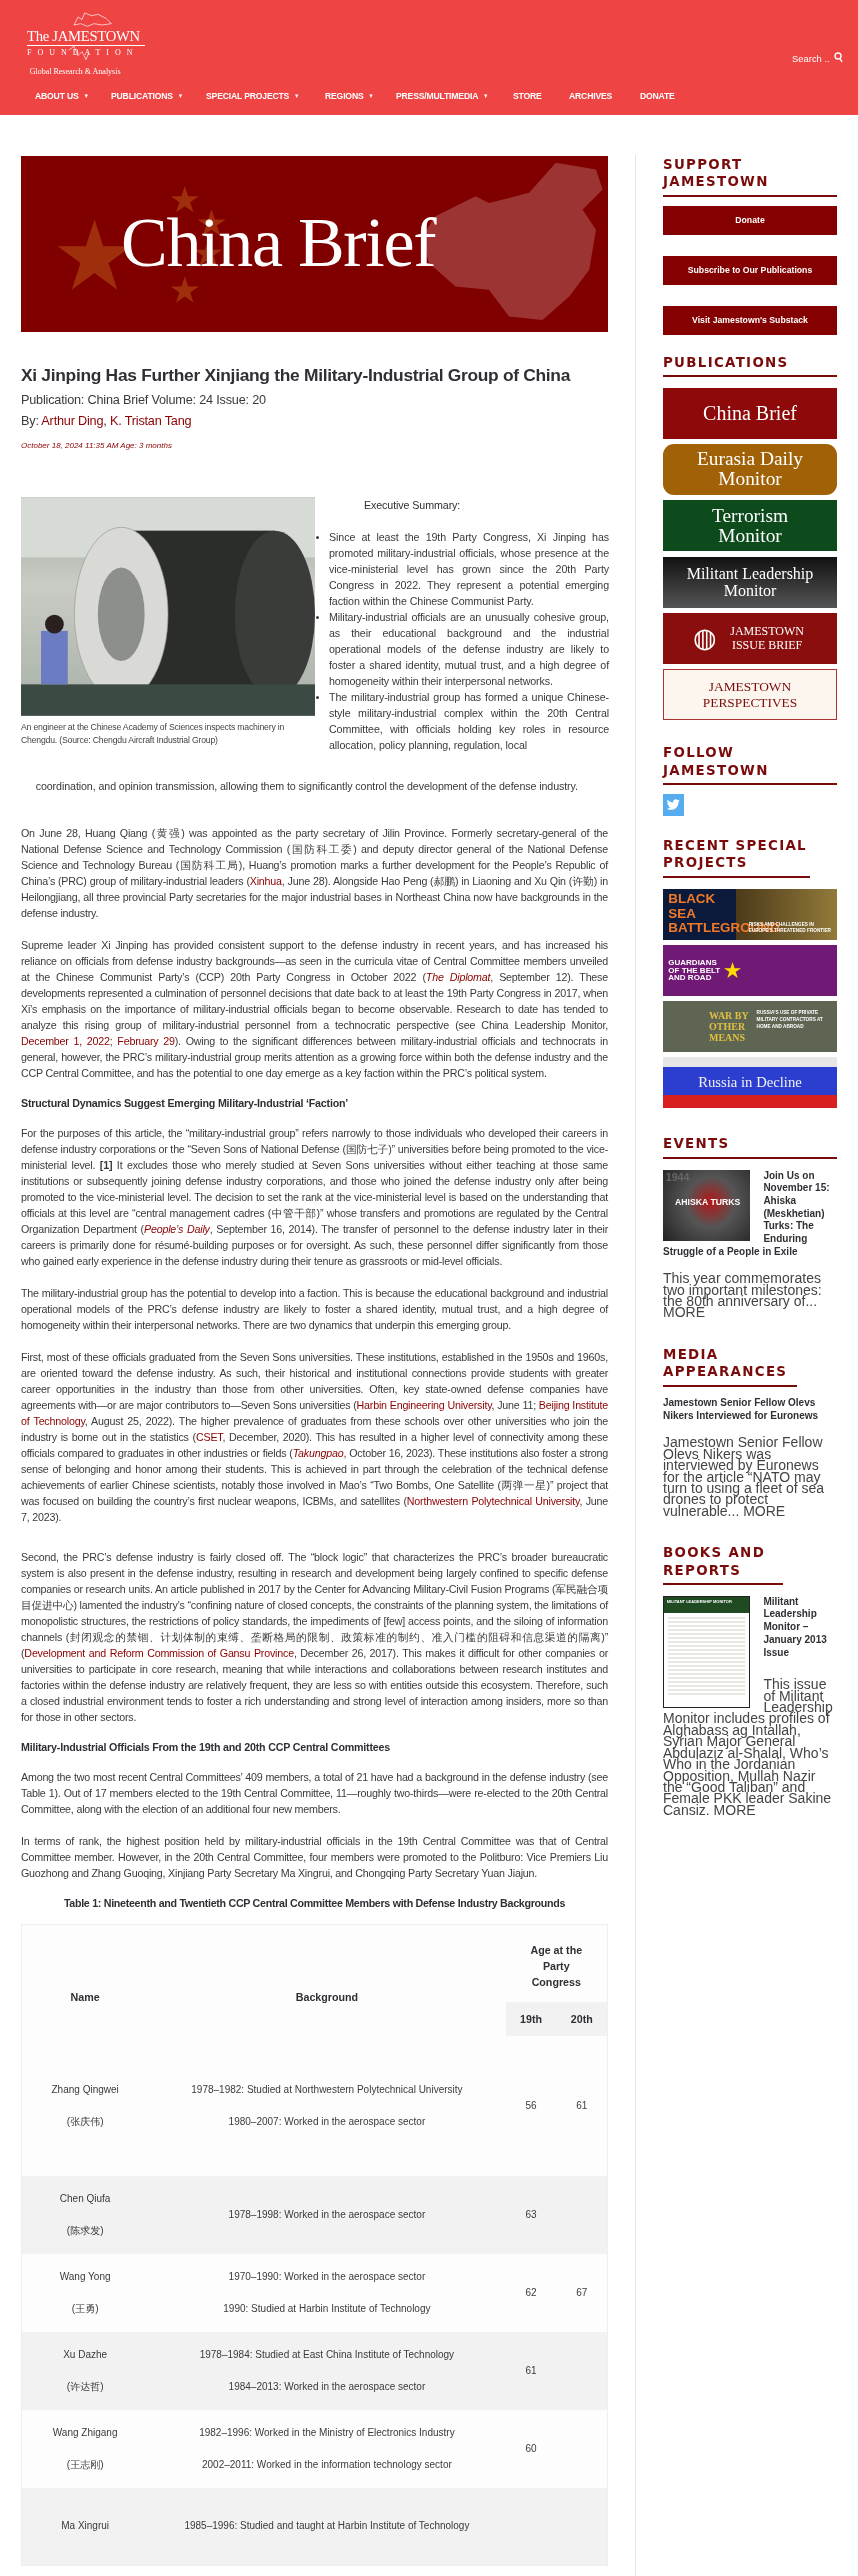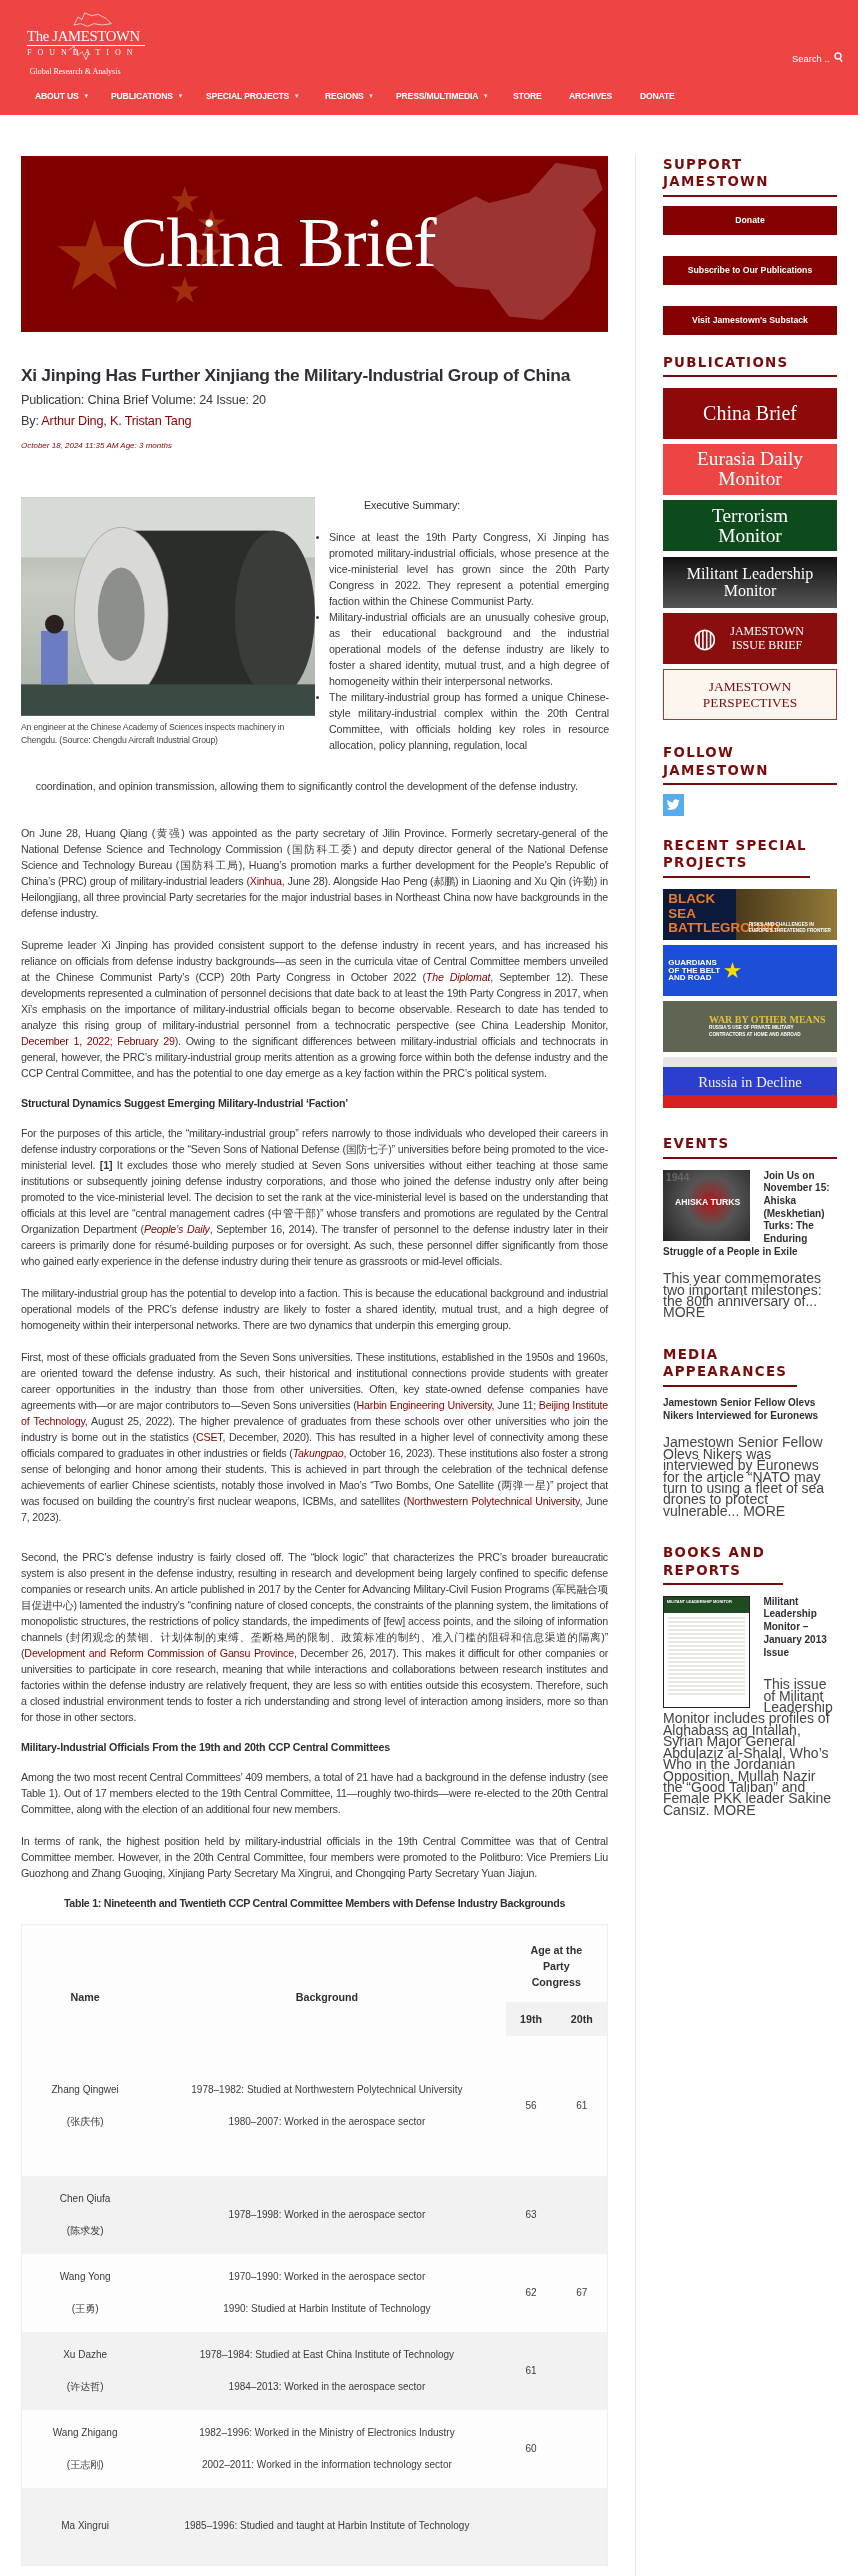"Eurasia Daily Monitor" .pub-banner.edm { background: #ef4444 -> #a16207; border-radius: none -> 11px }
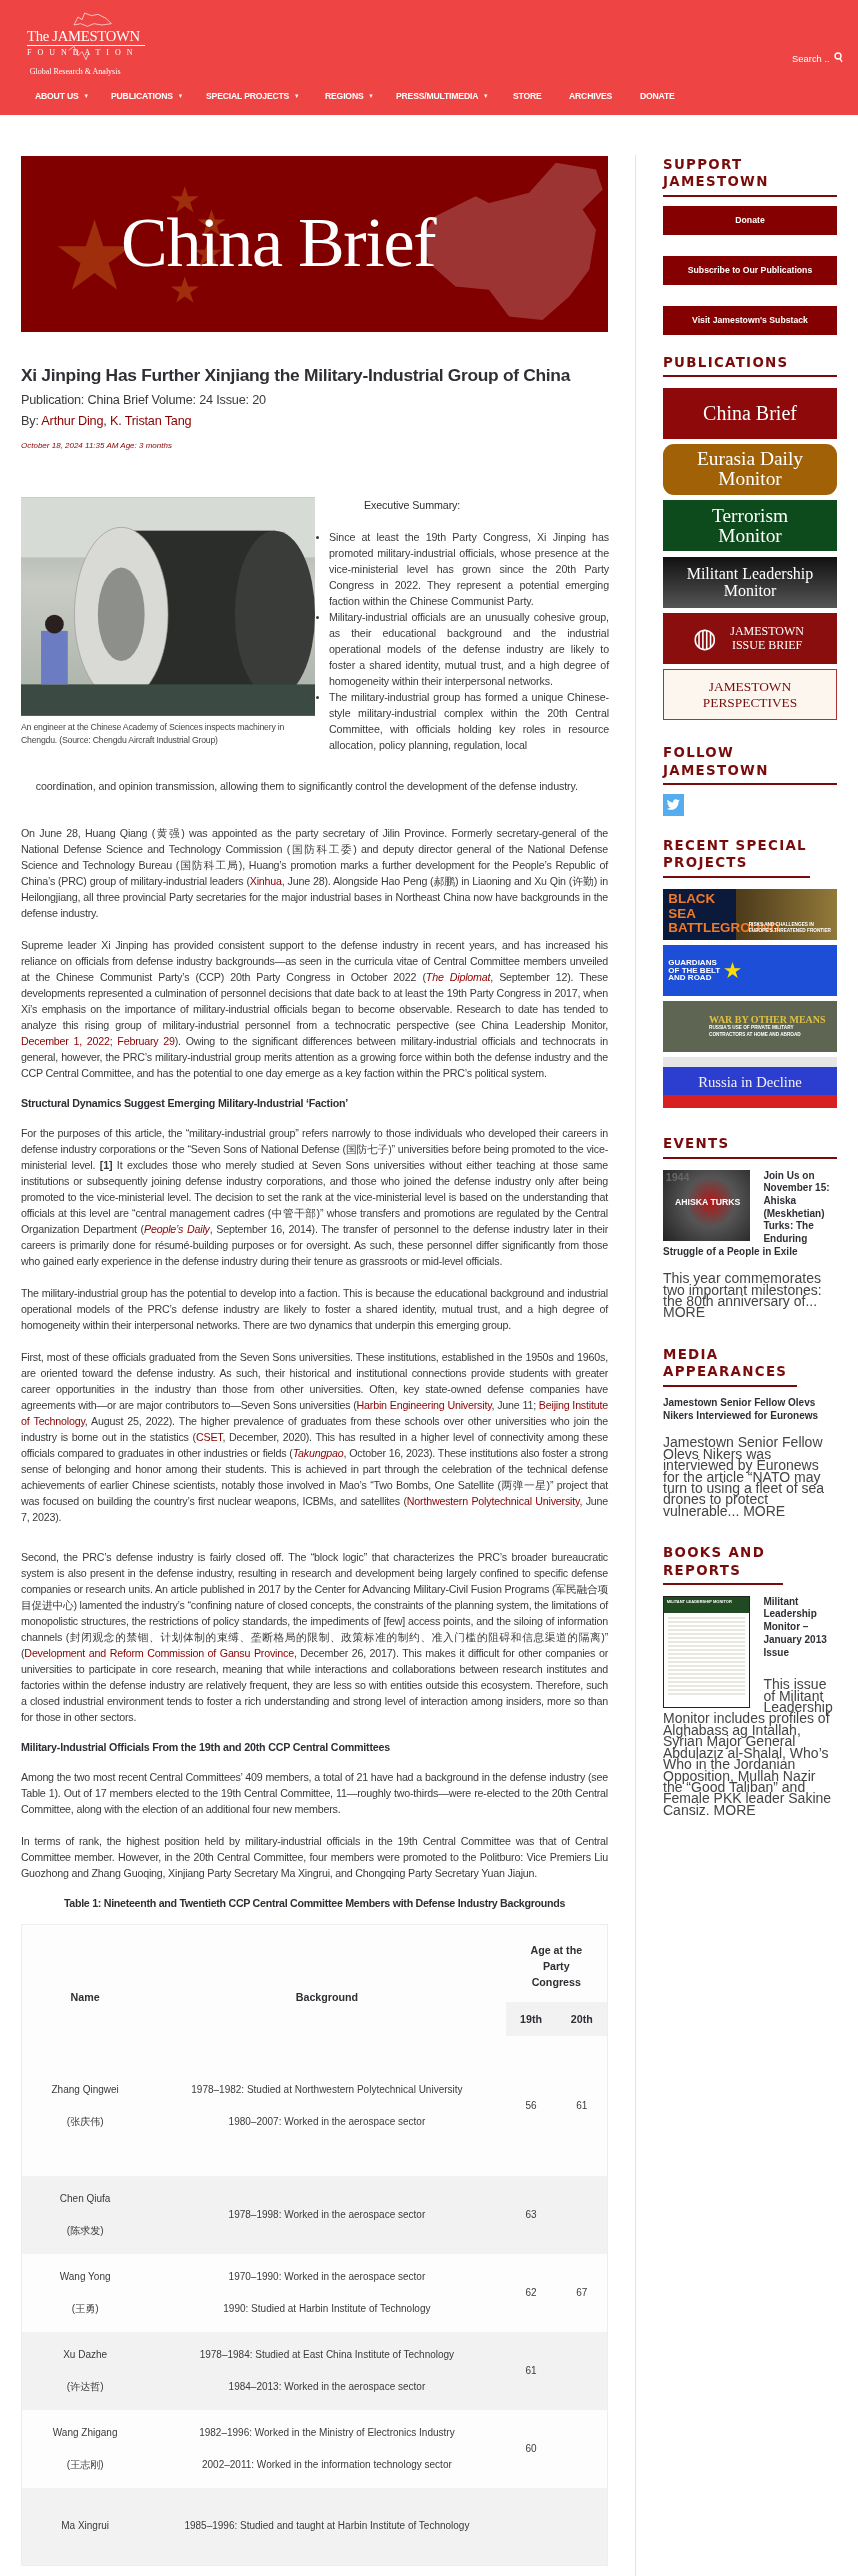"GUARDIANS OF THE BELT AND" .sp-banner.gbr { background: #1d4ed8 -> #701a75 }
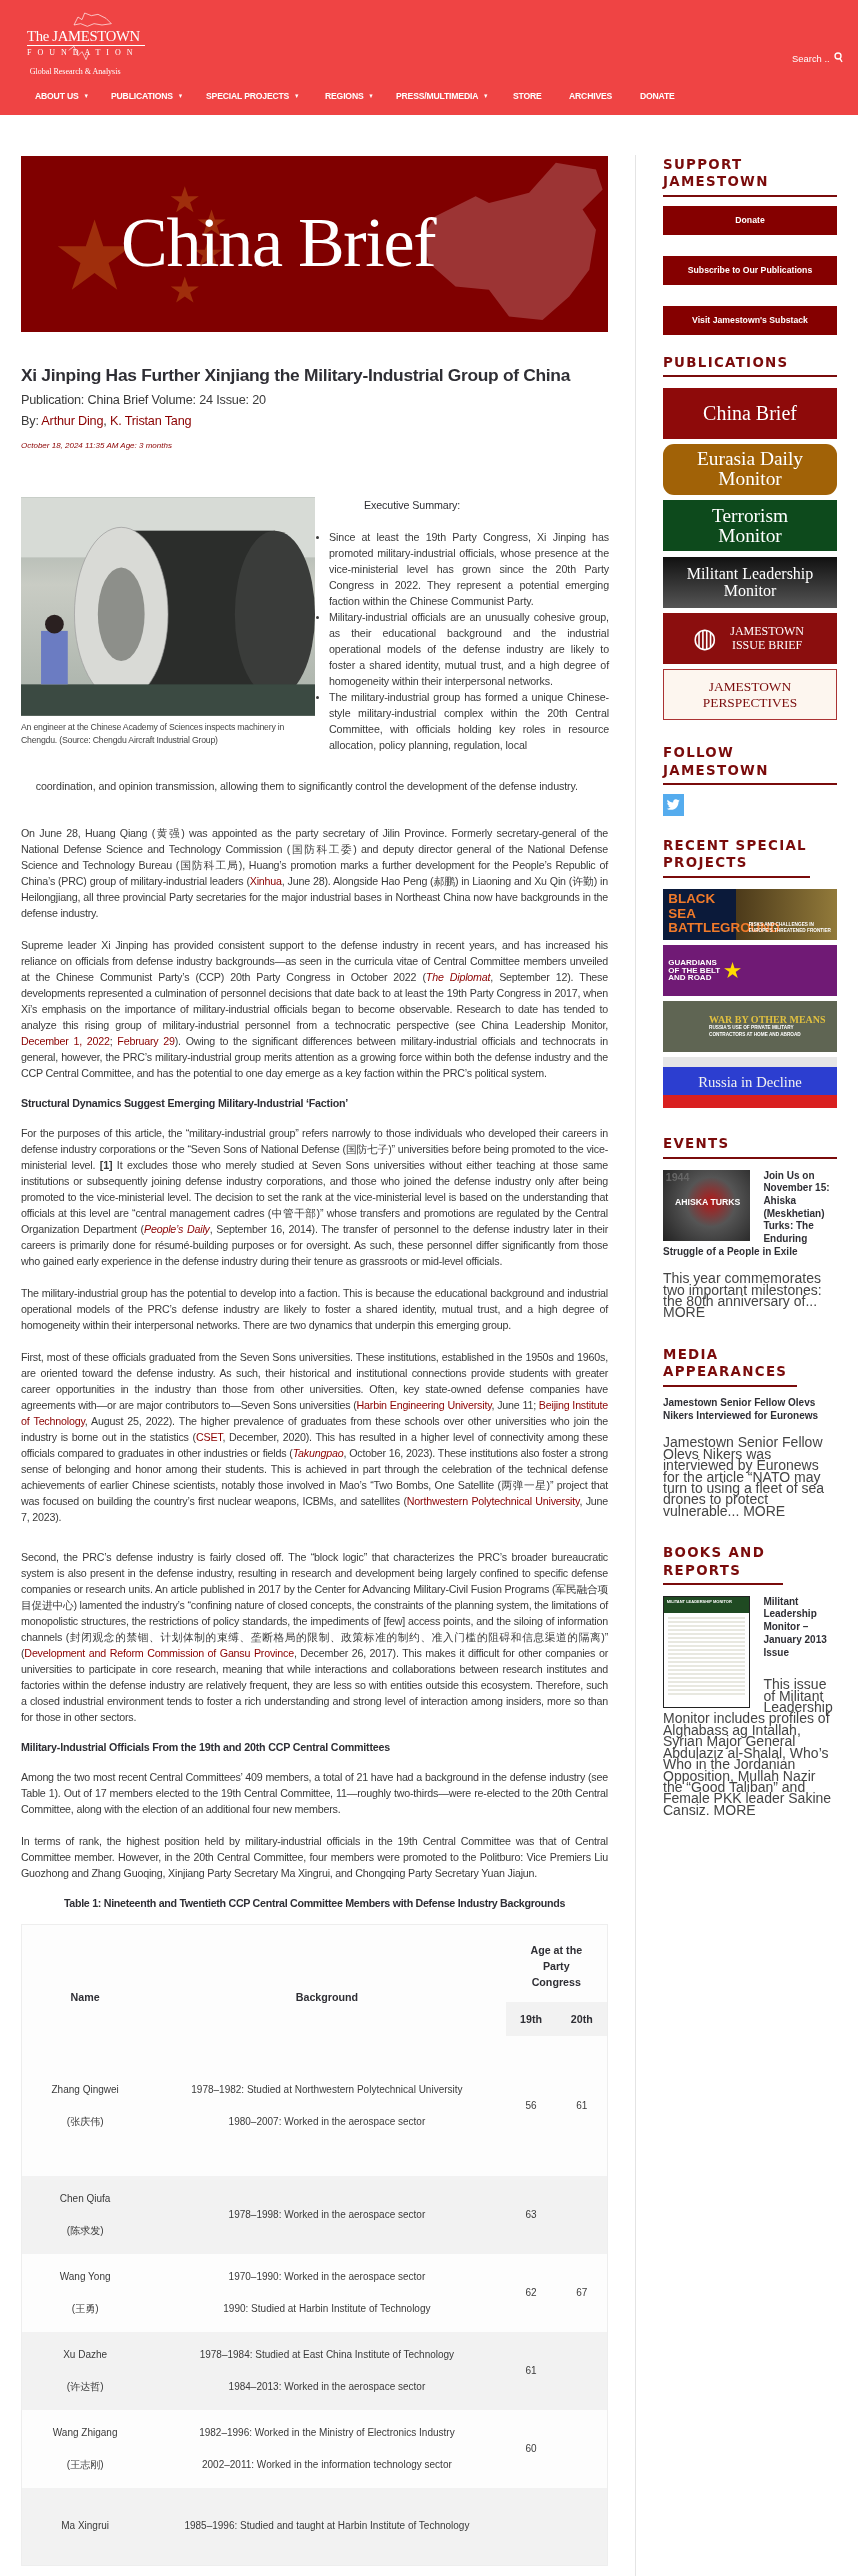"WAR BY OTHER MEANS" span { flex-direction: column -> row }
